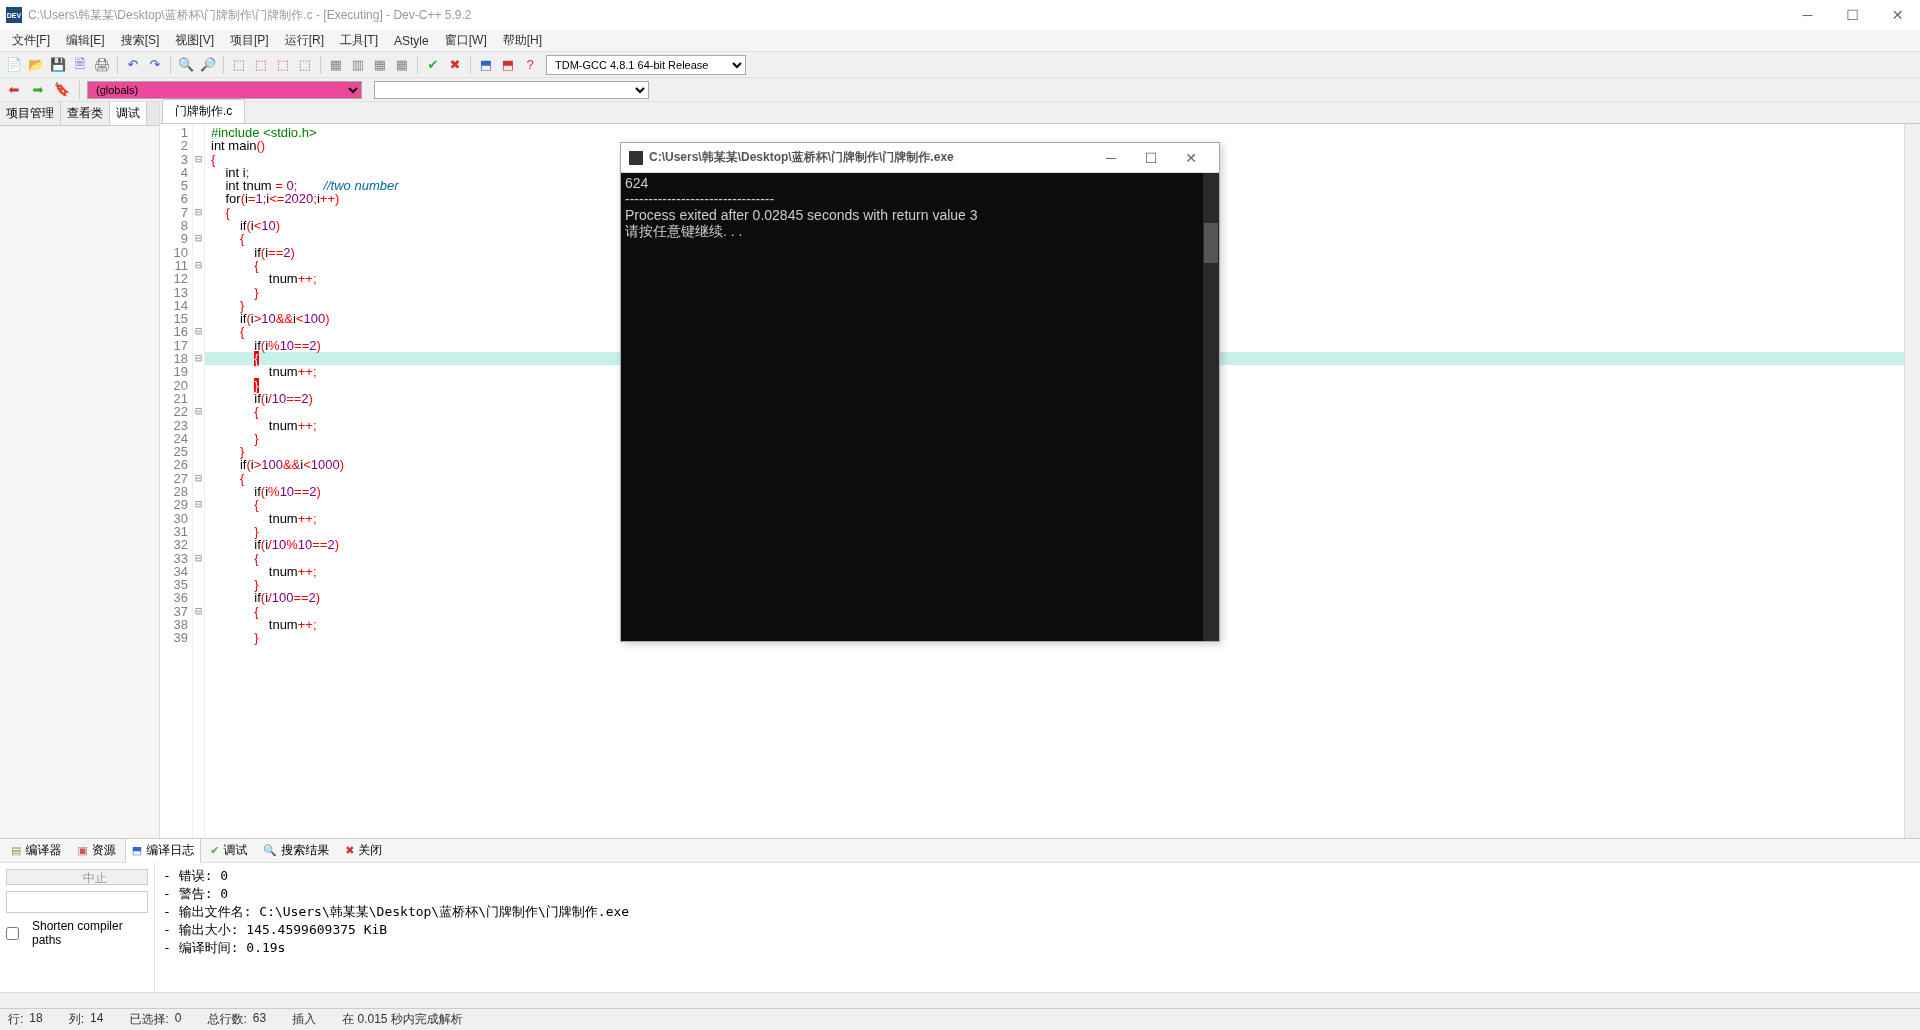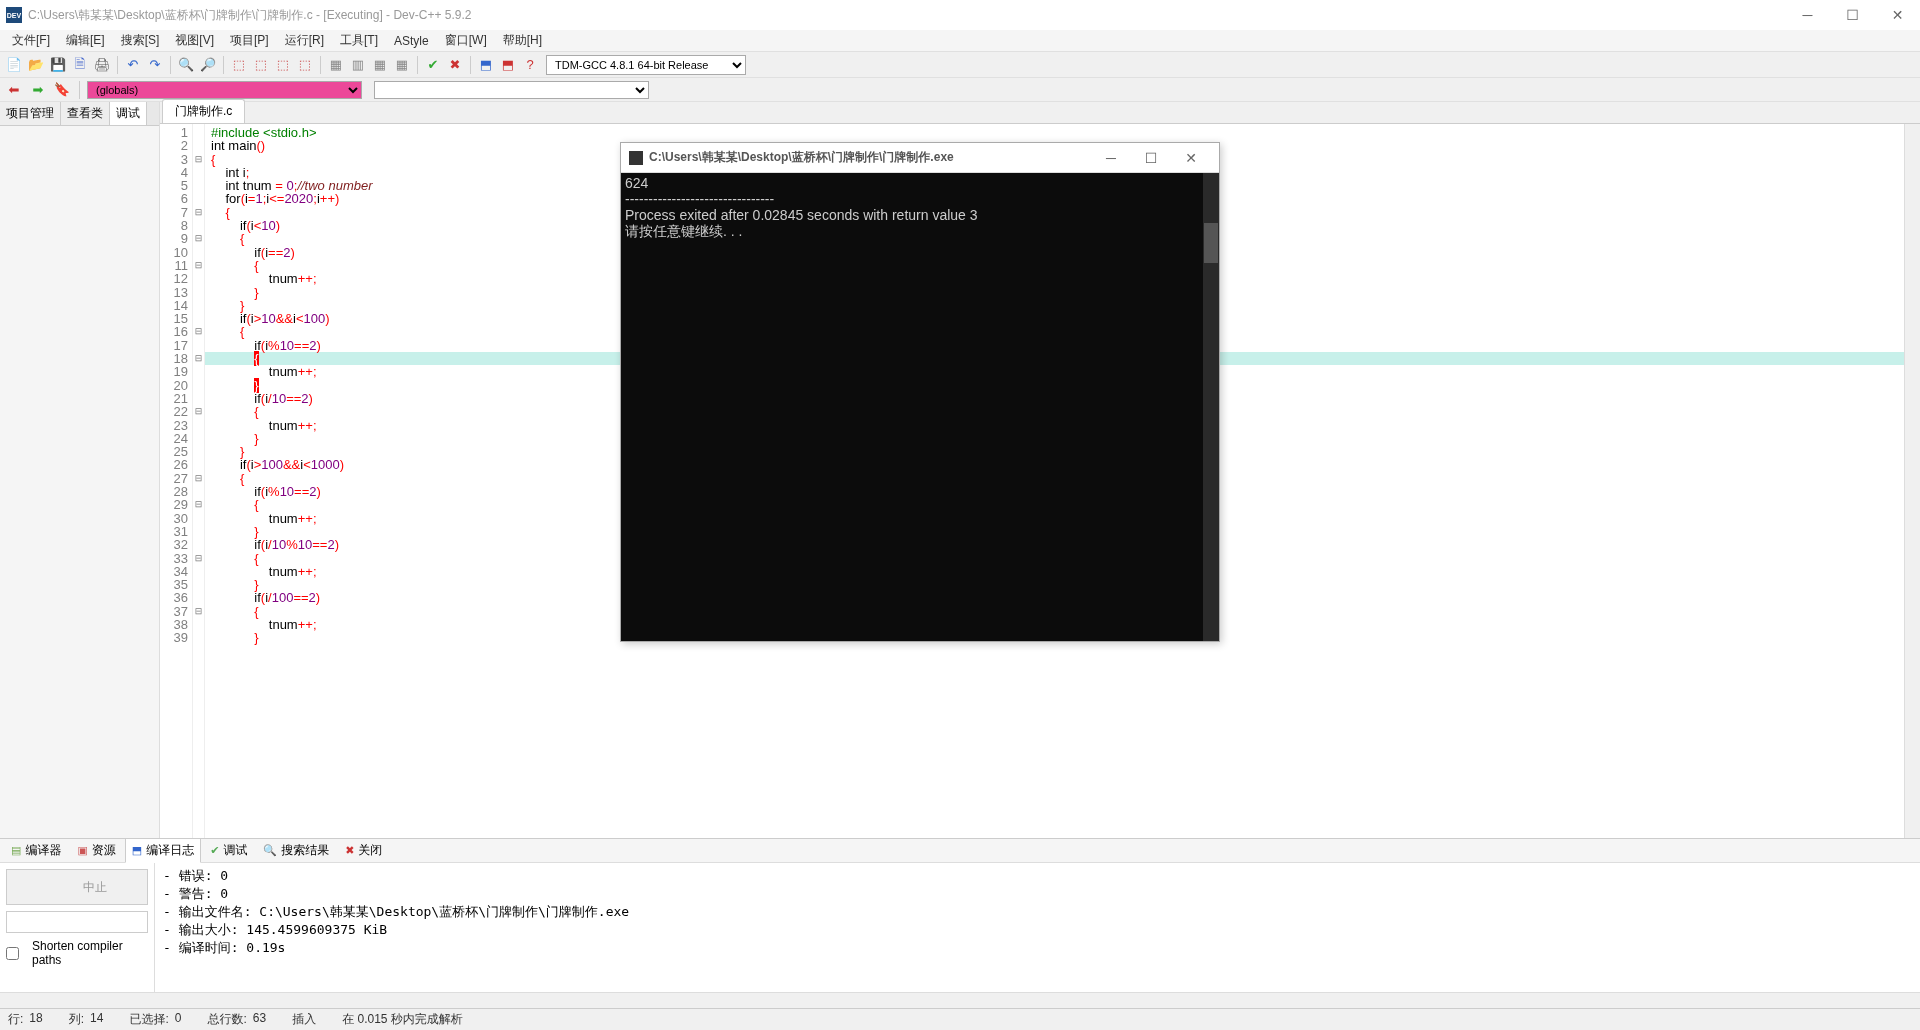"//two number" .cmt { color: #7f1d1d -> #0369a1; margin-left: none -> 26px }
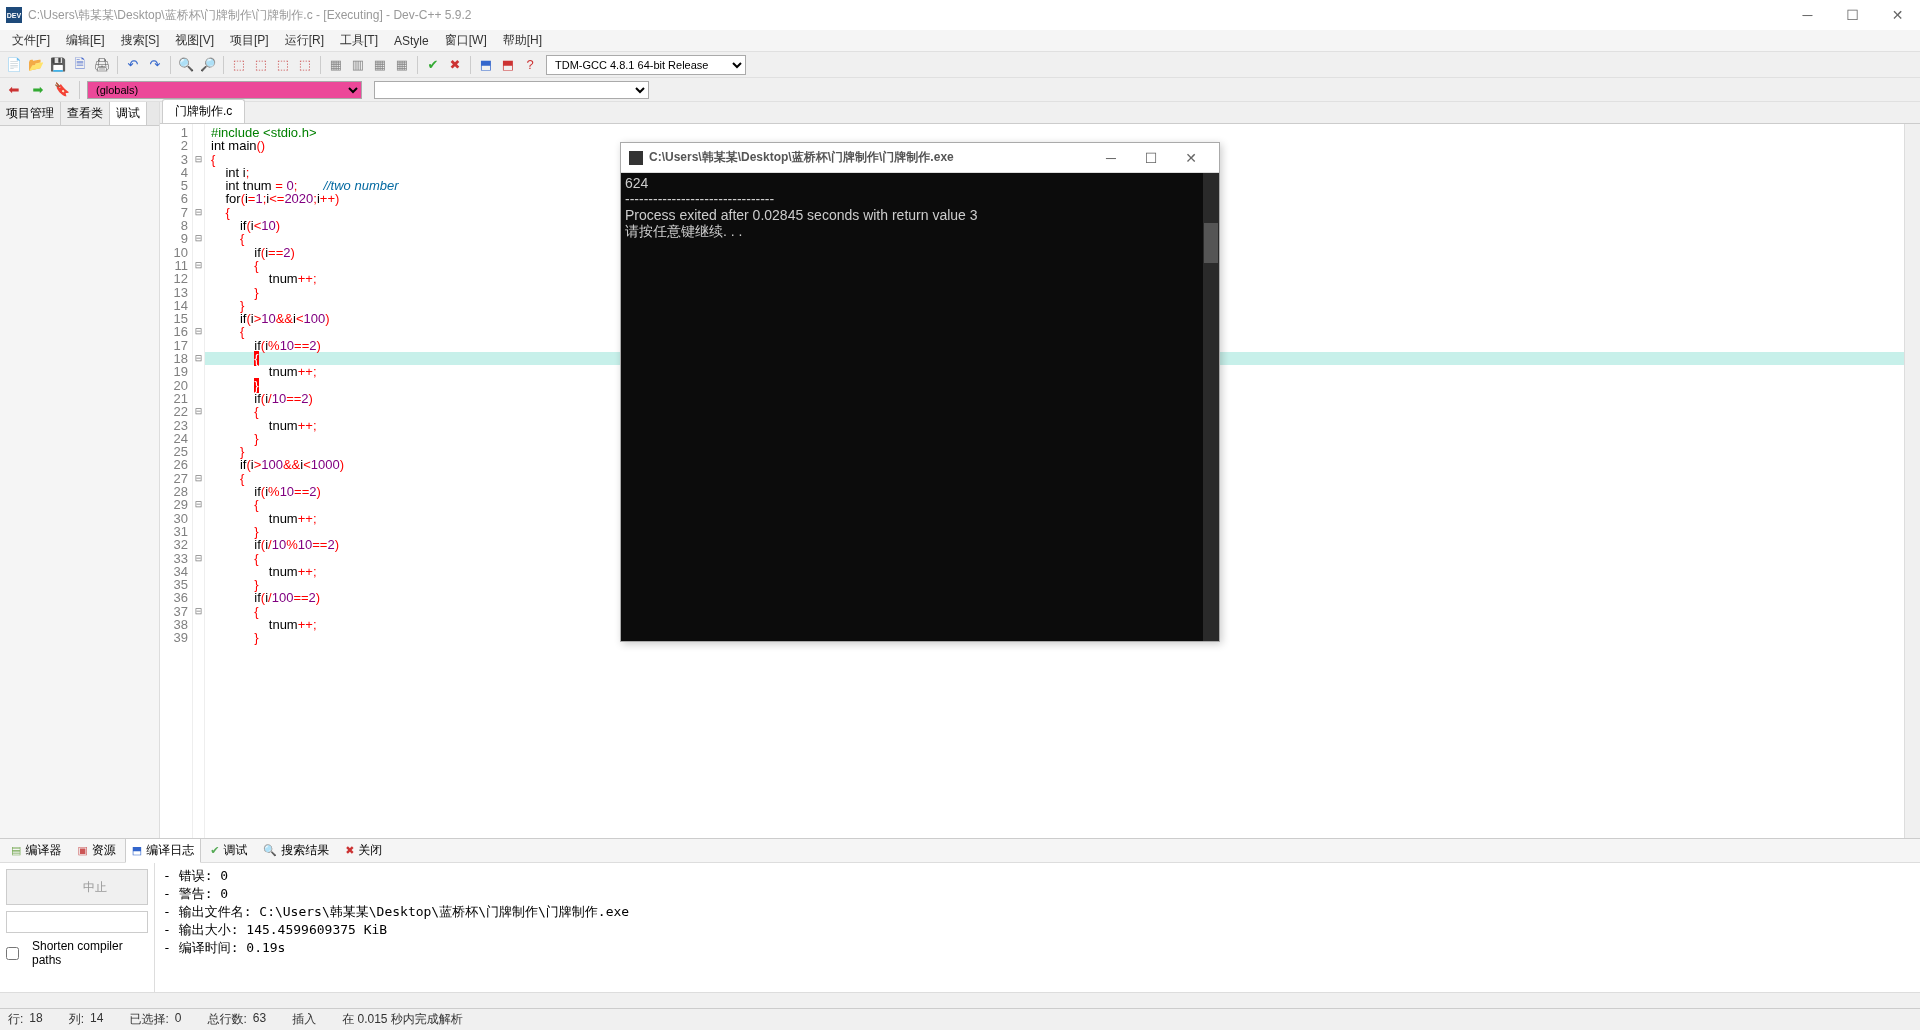"中止" .bottom-left button { height: 36px -> 16px }
